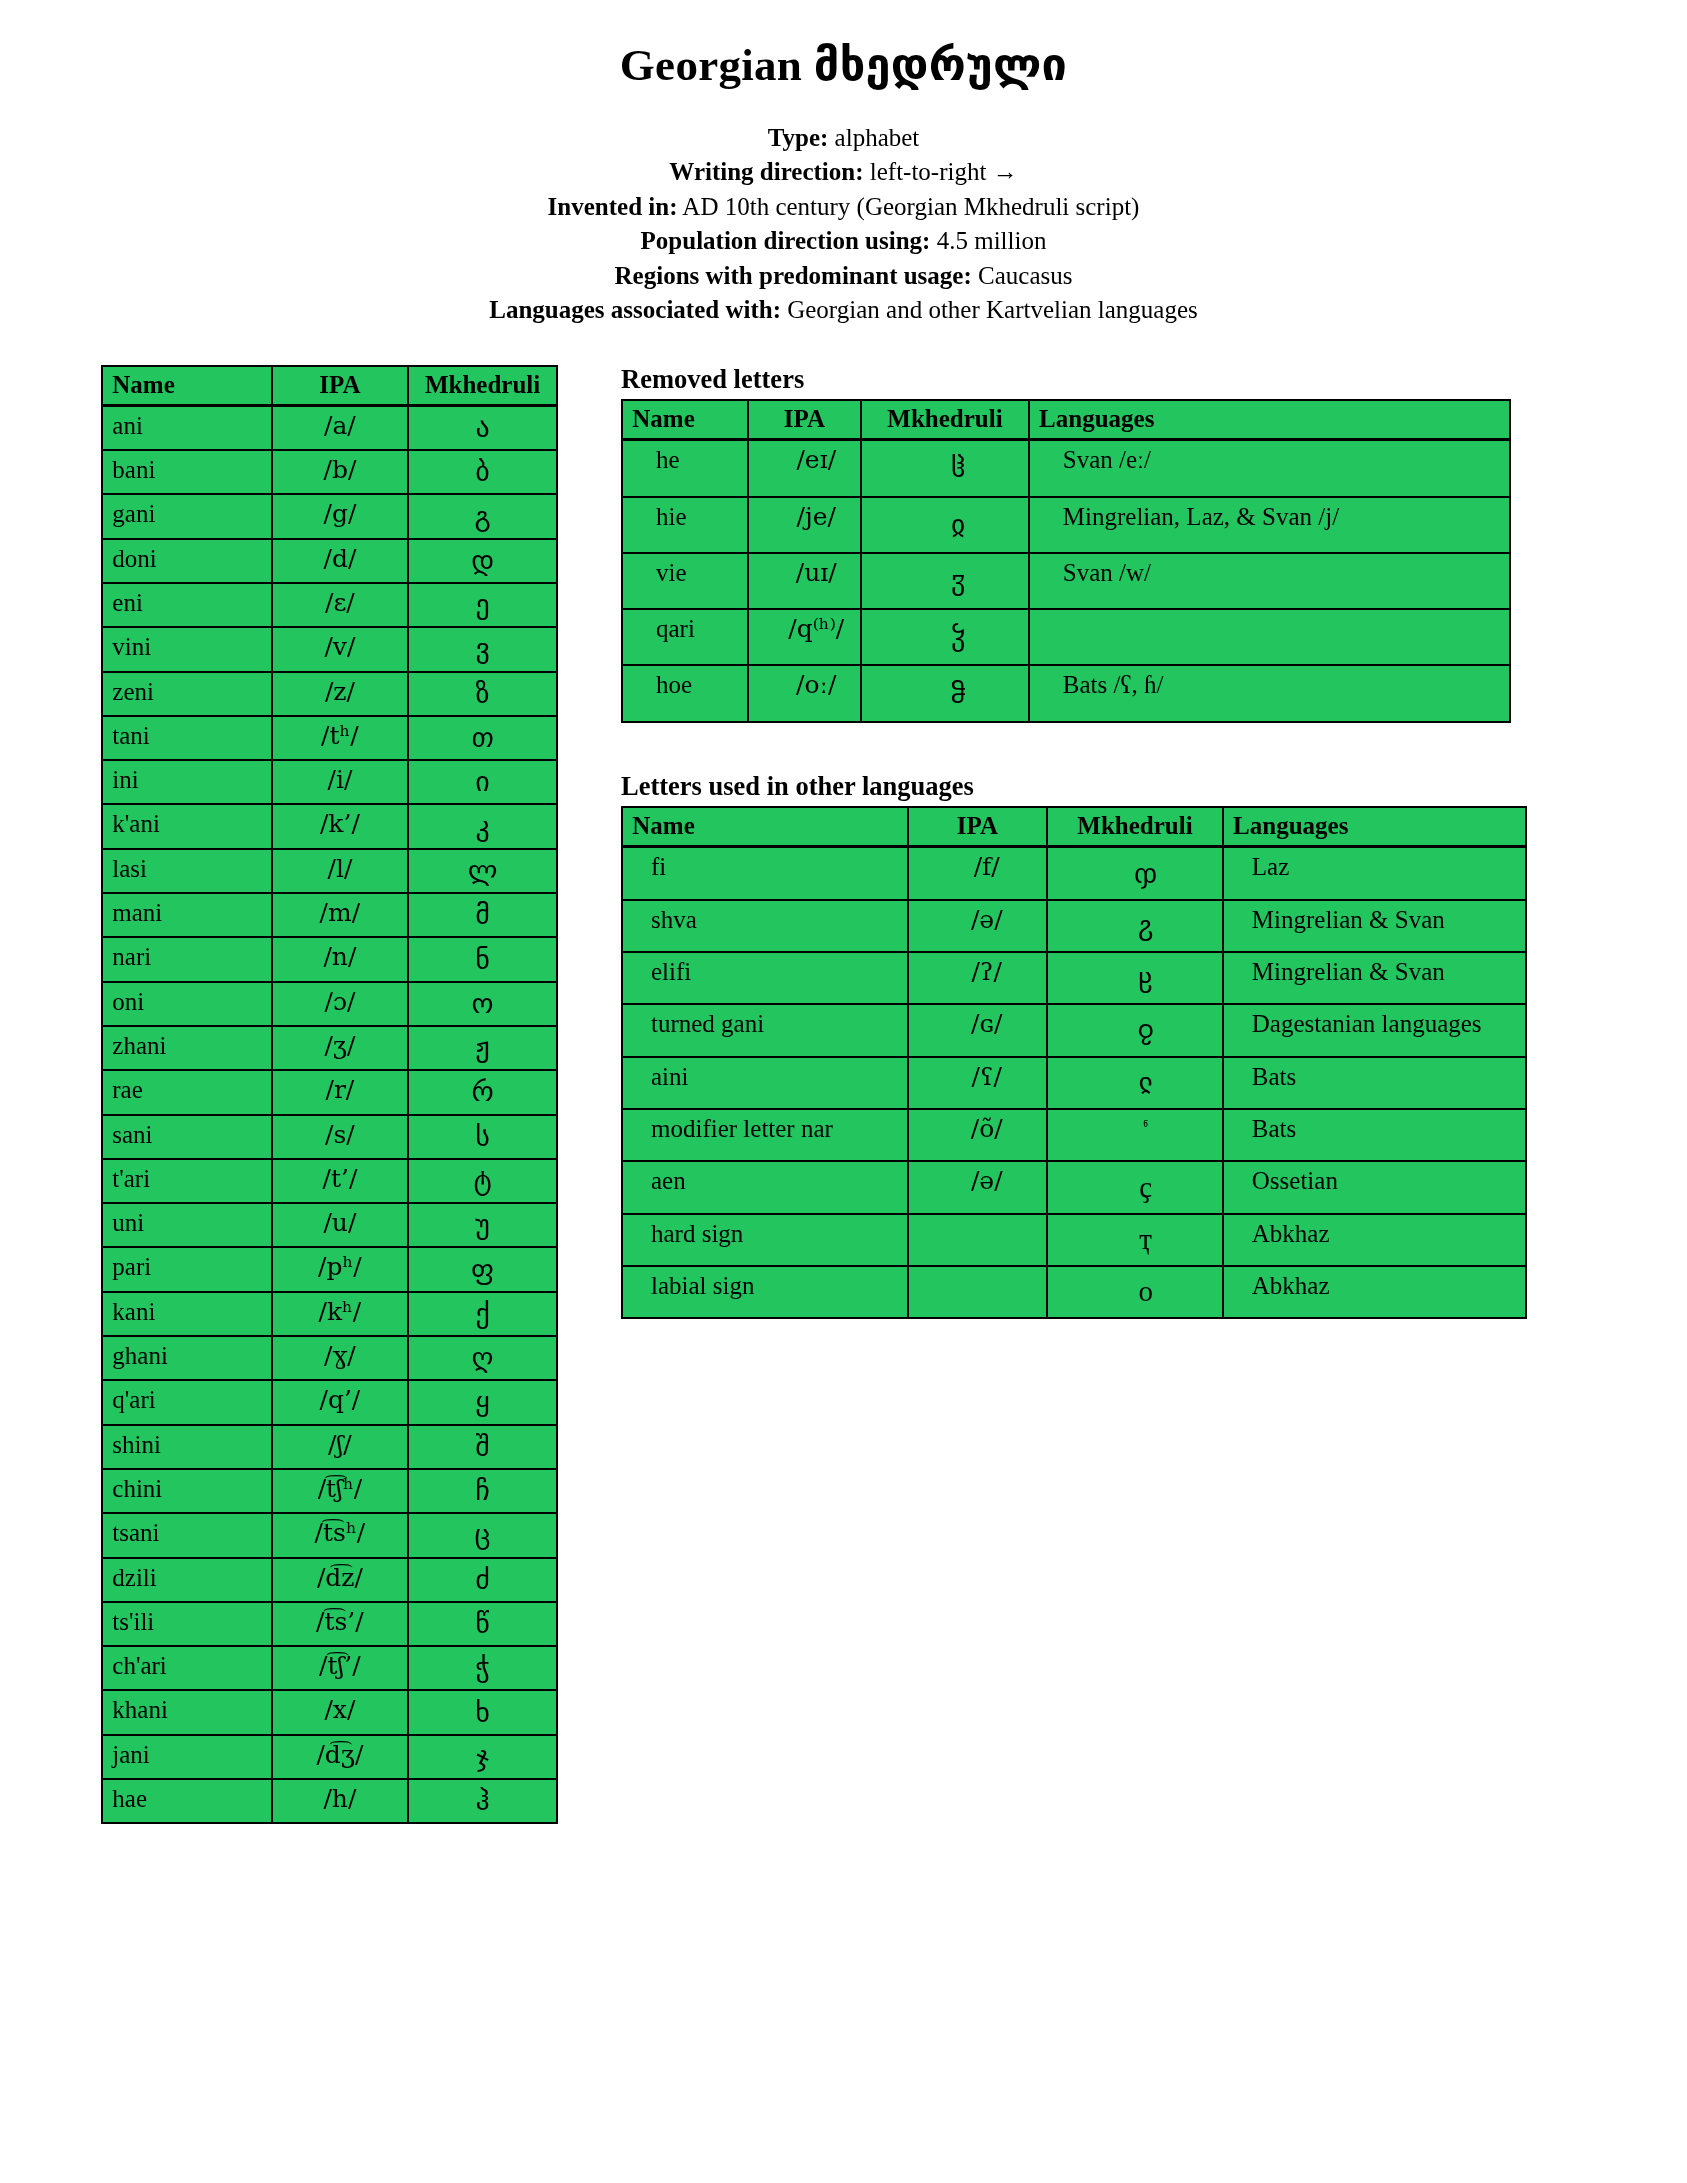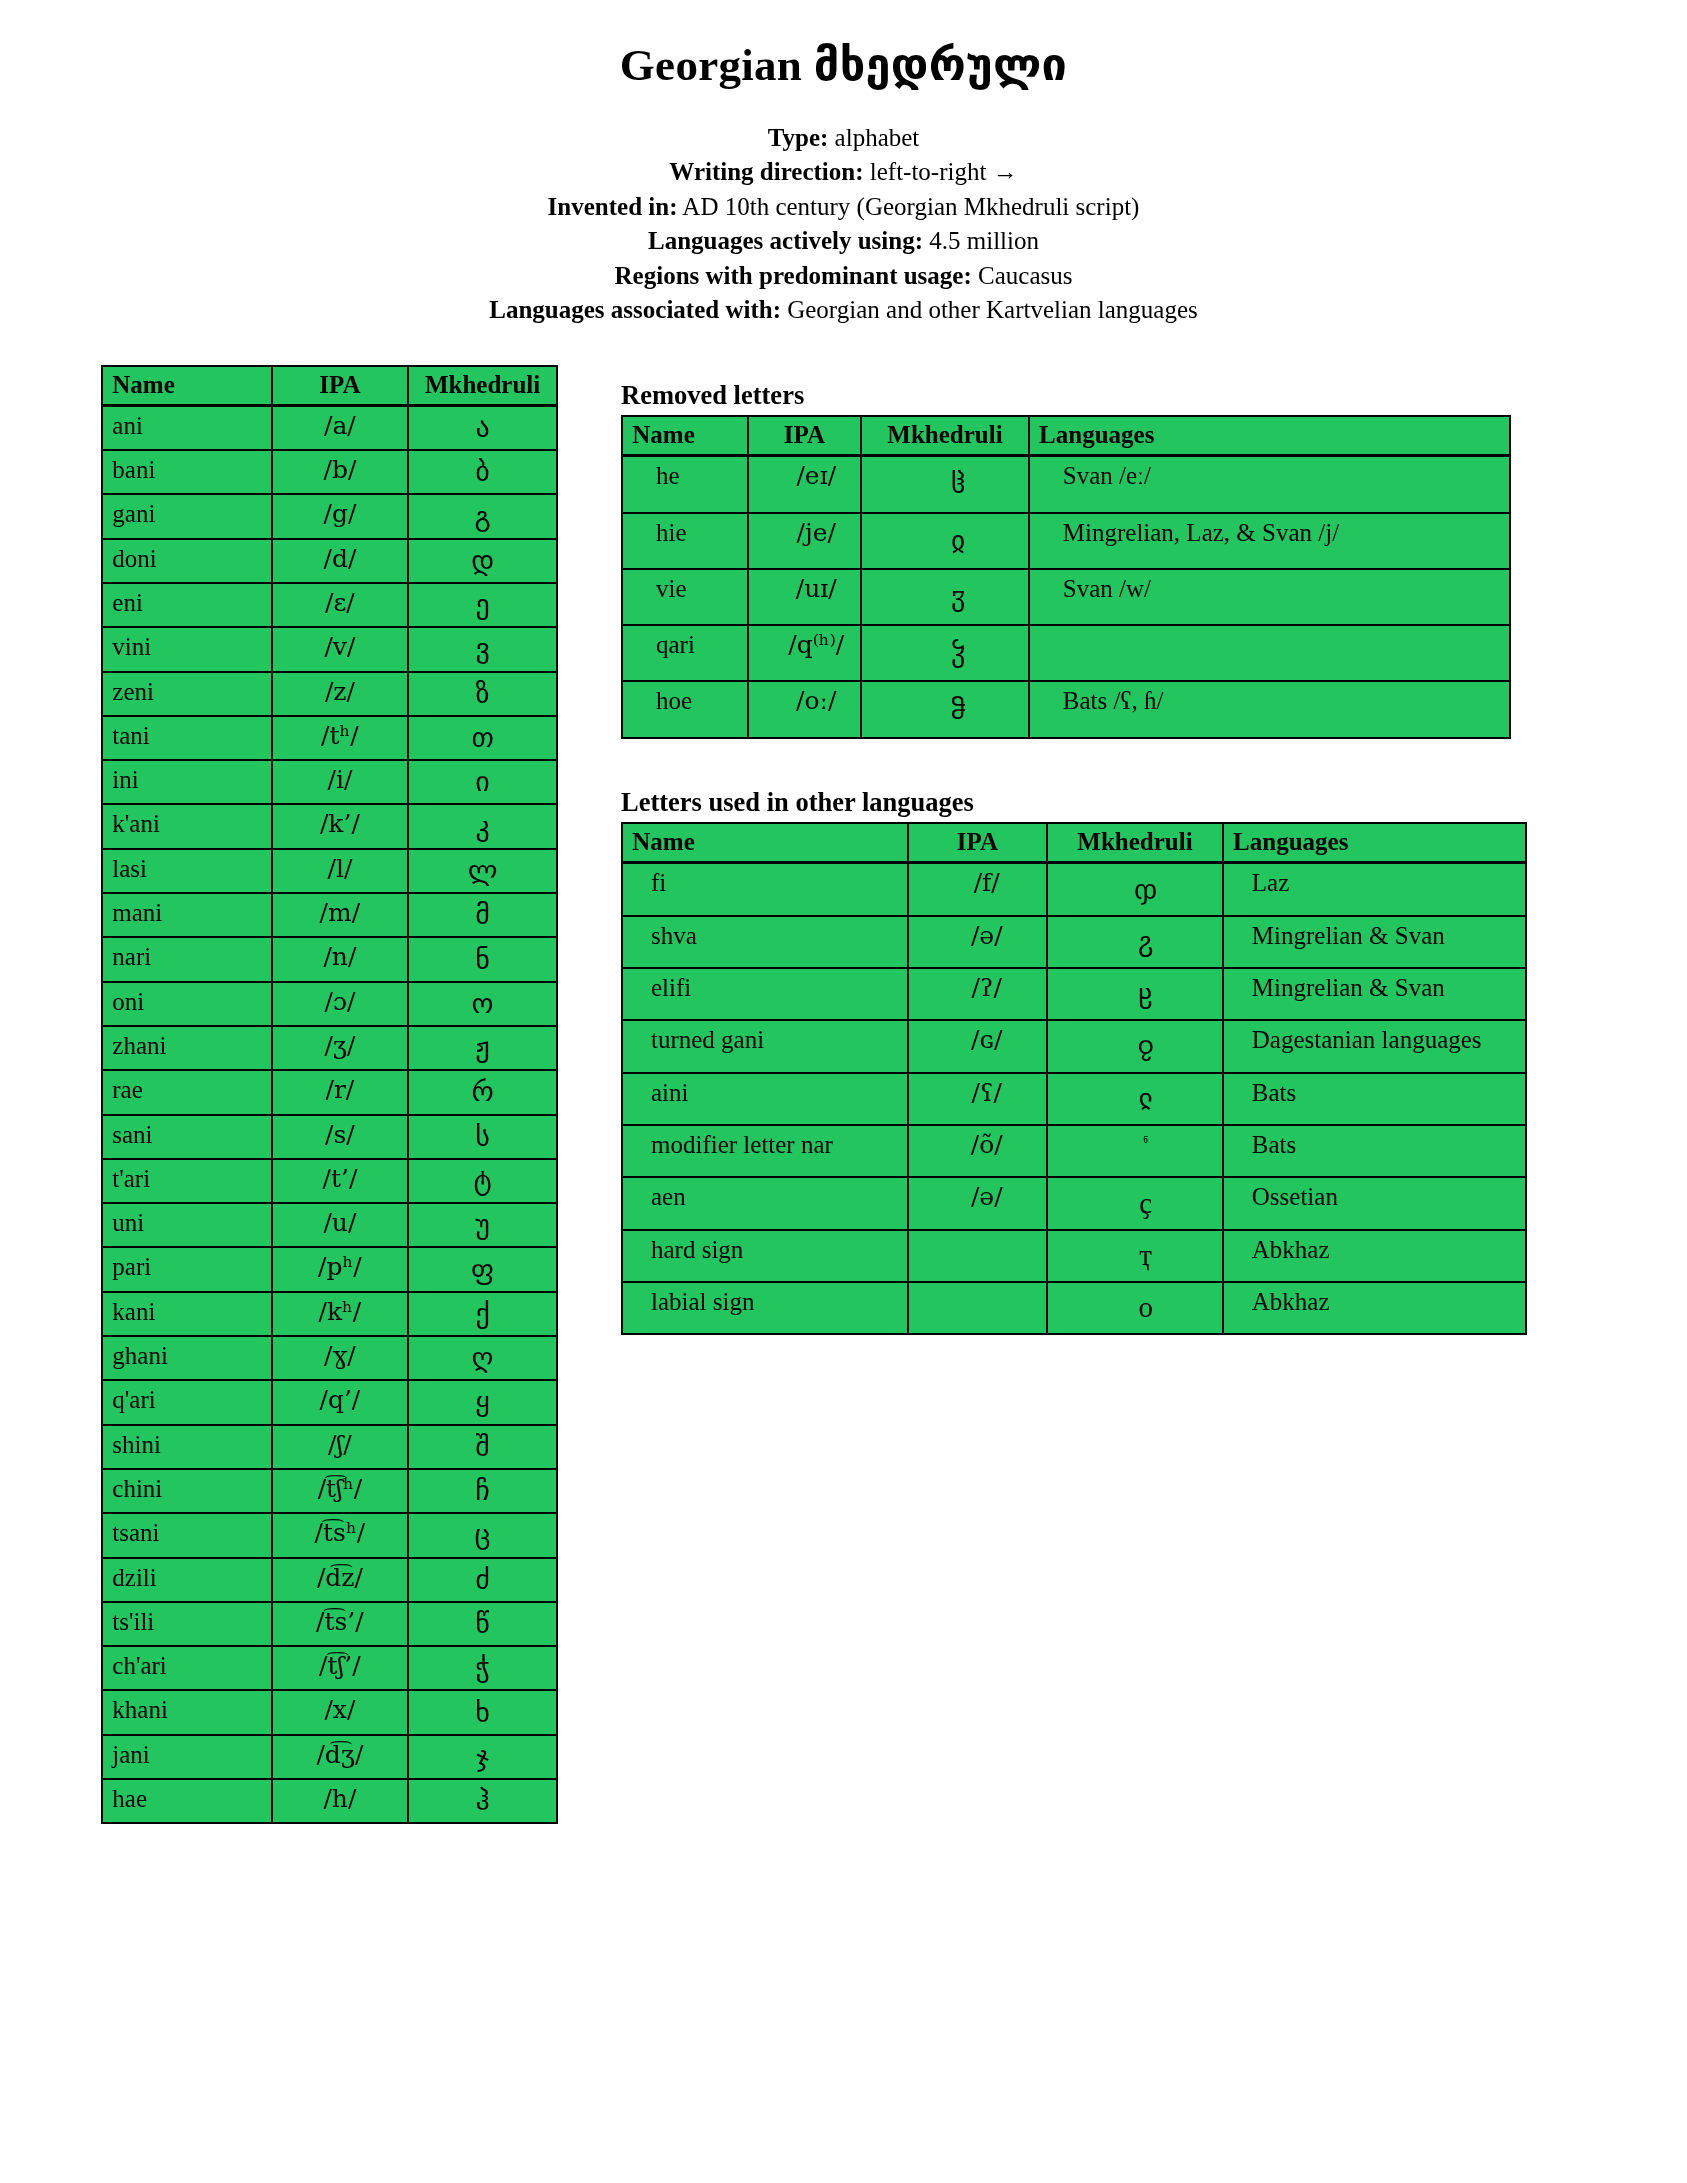"Languages actively using:" span.lbl { text: Languages actively -> Population direction }
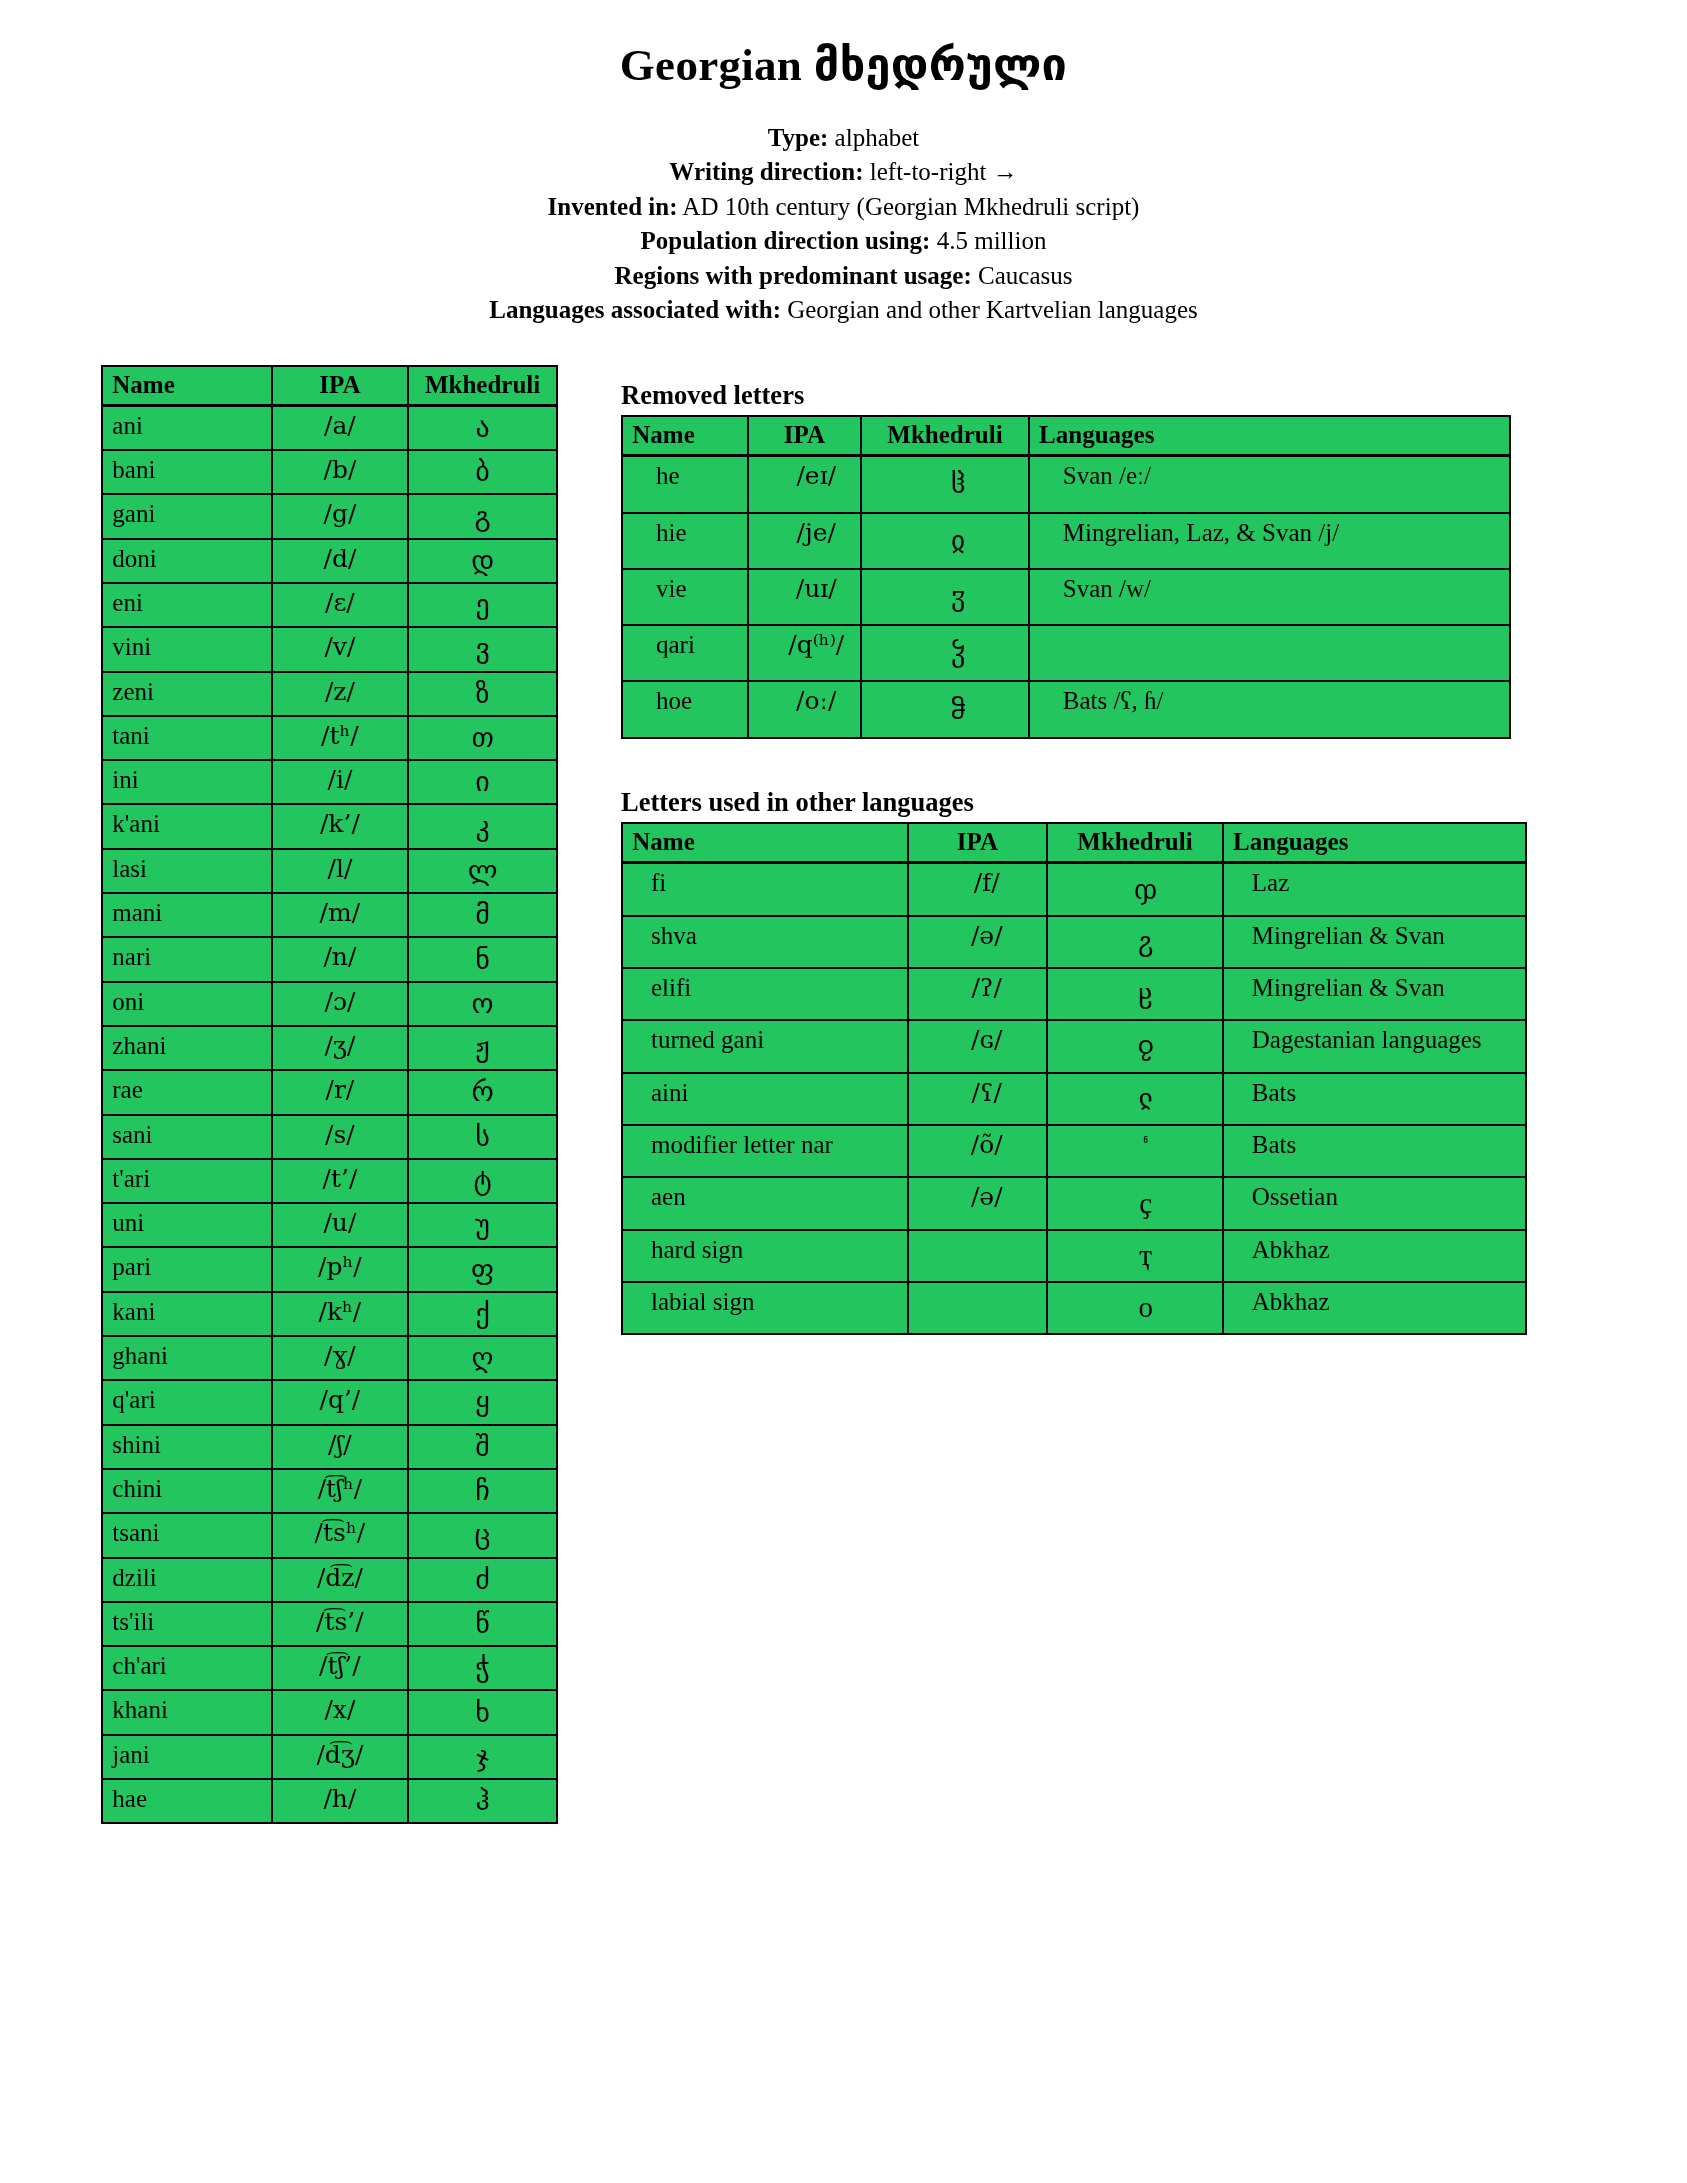"Removed letters" .col-right { top: 16px -> 0 }
